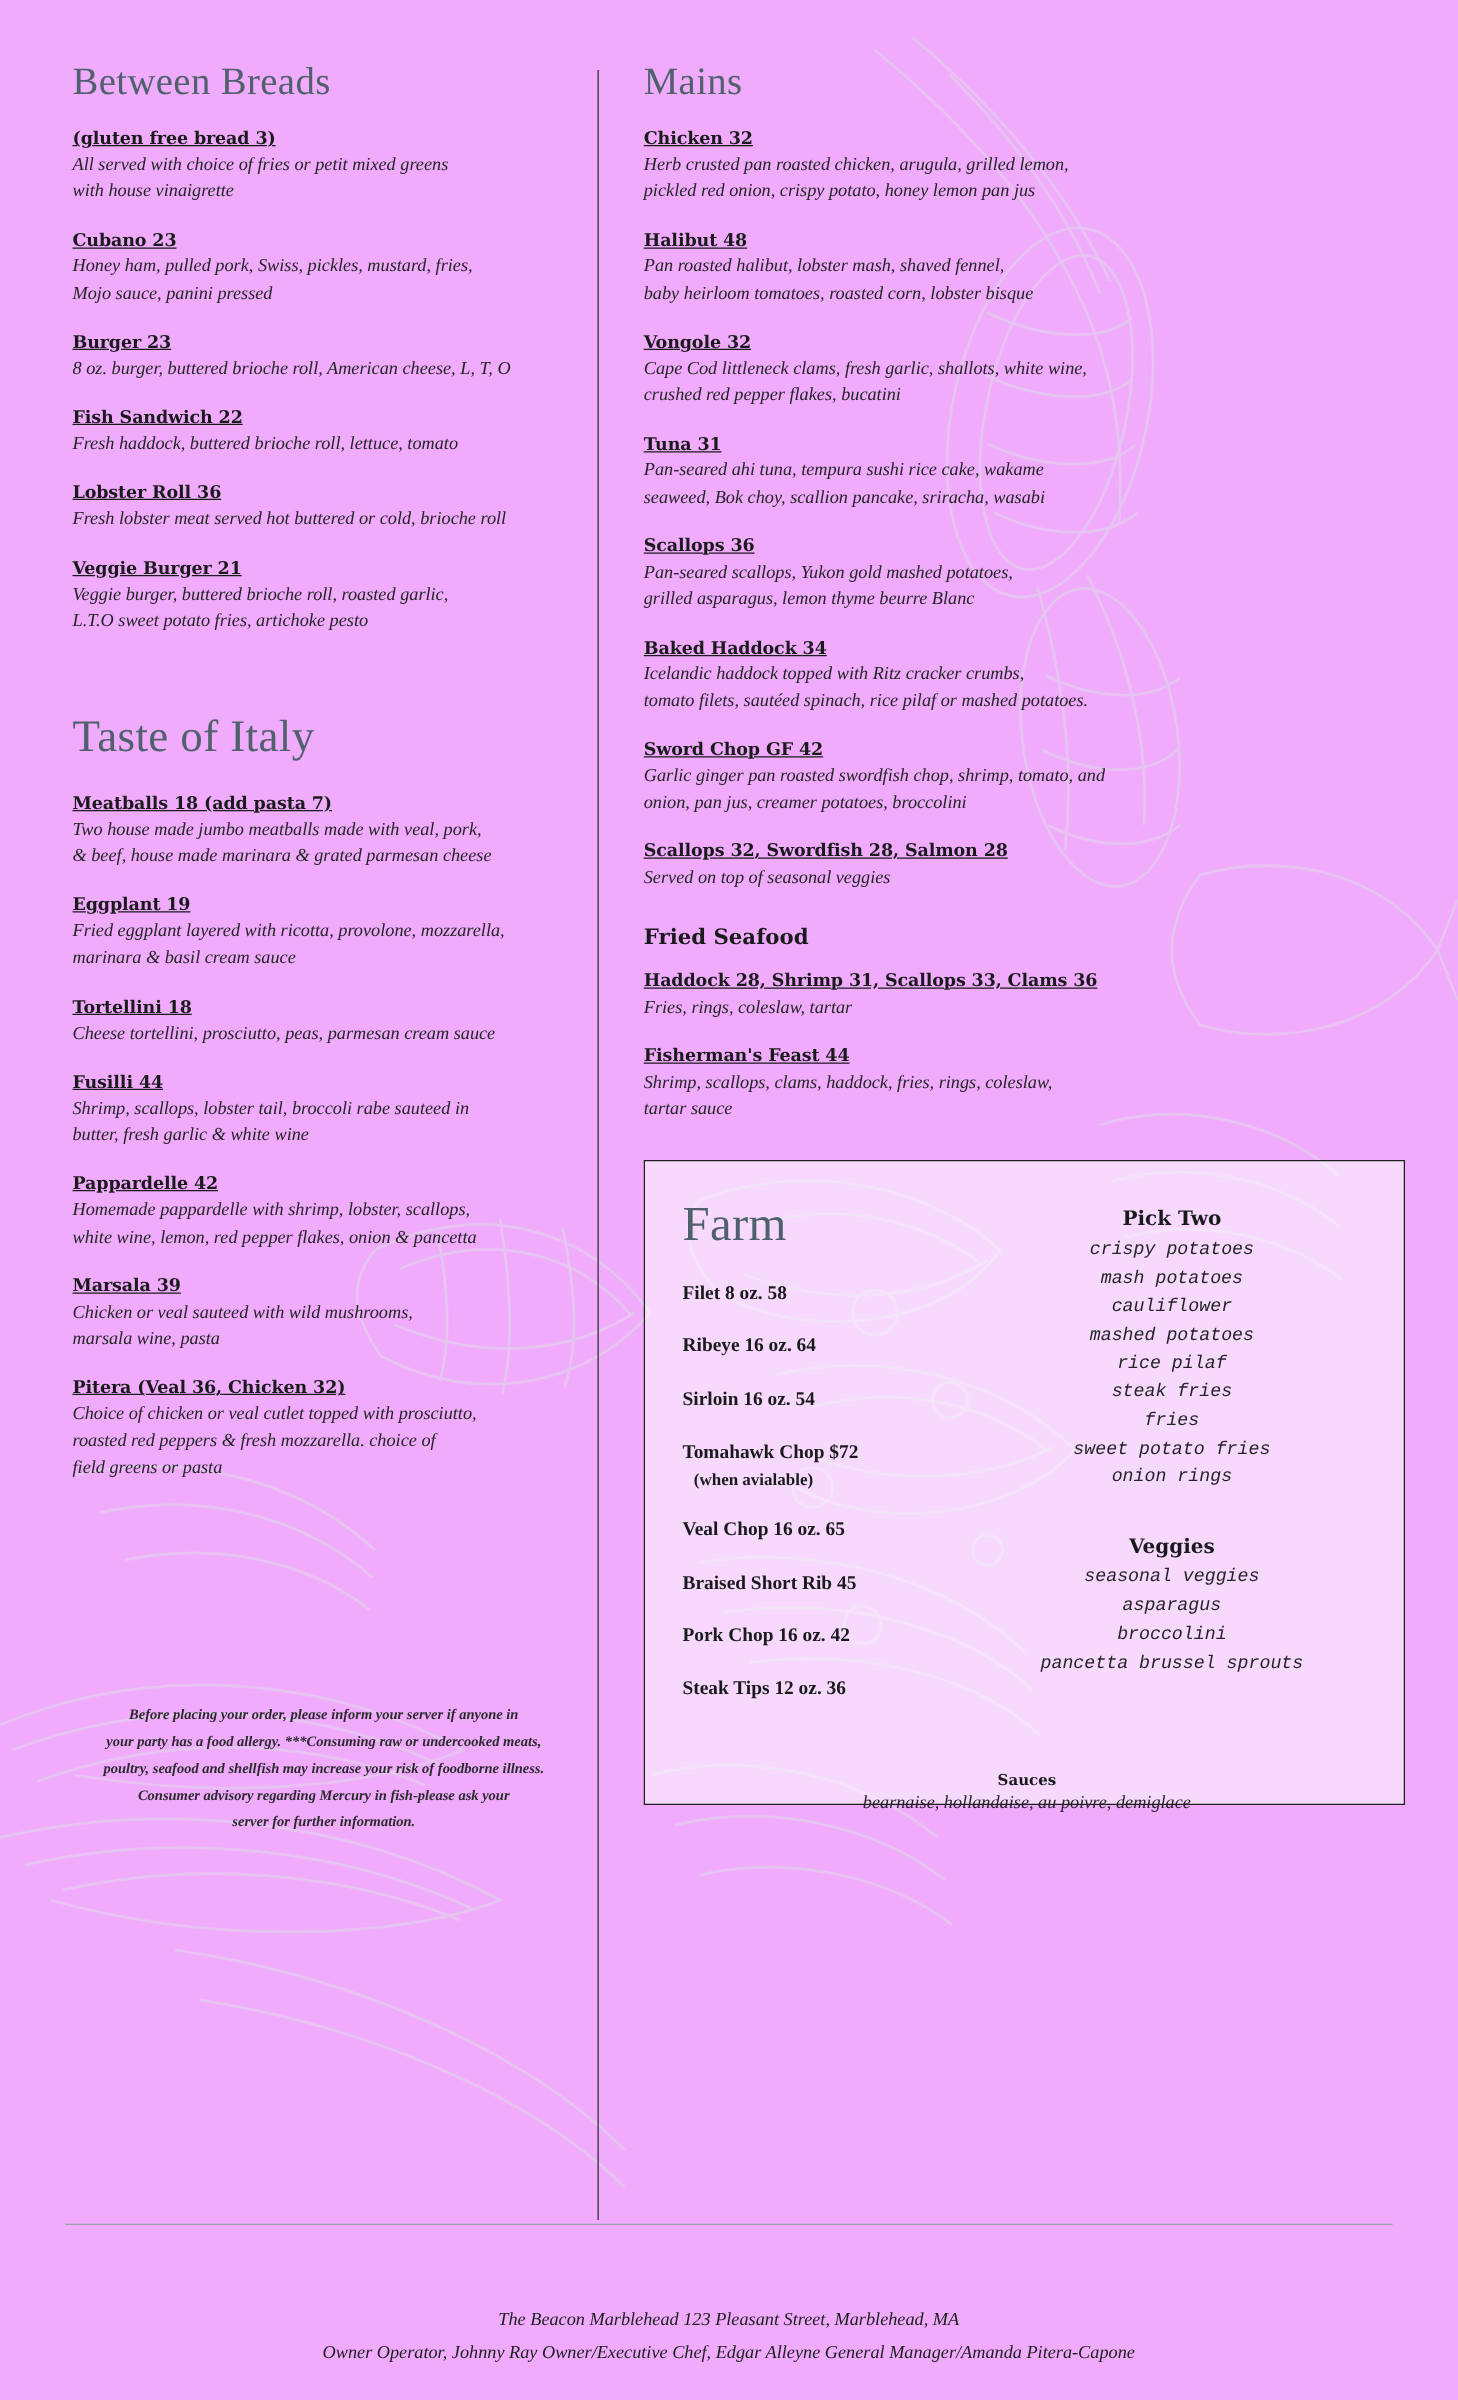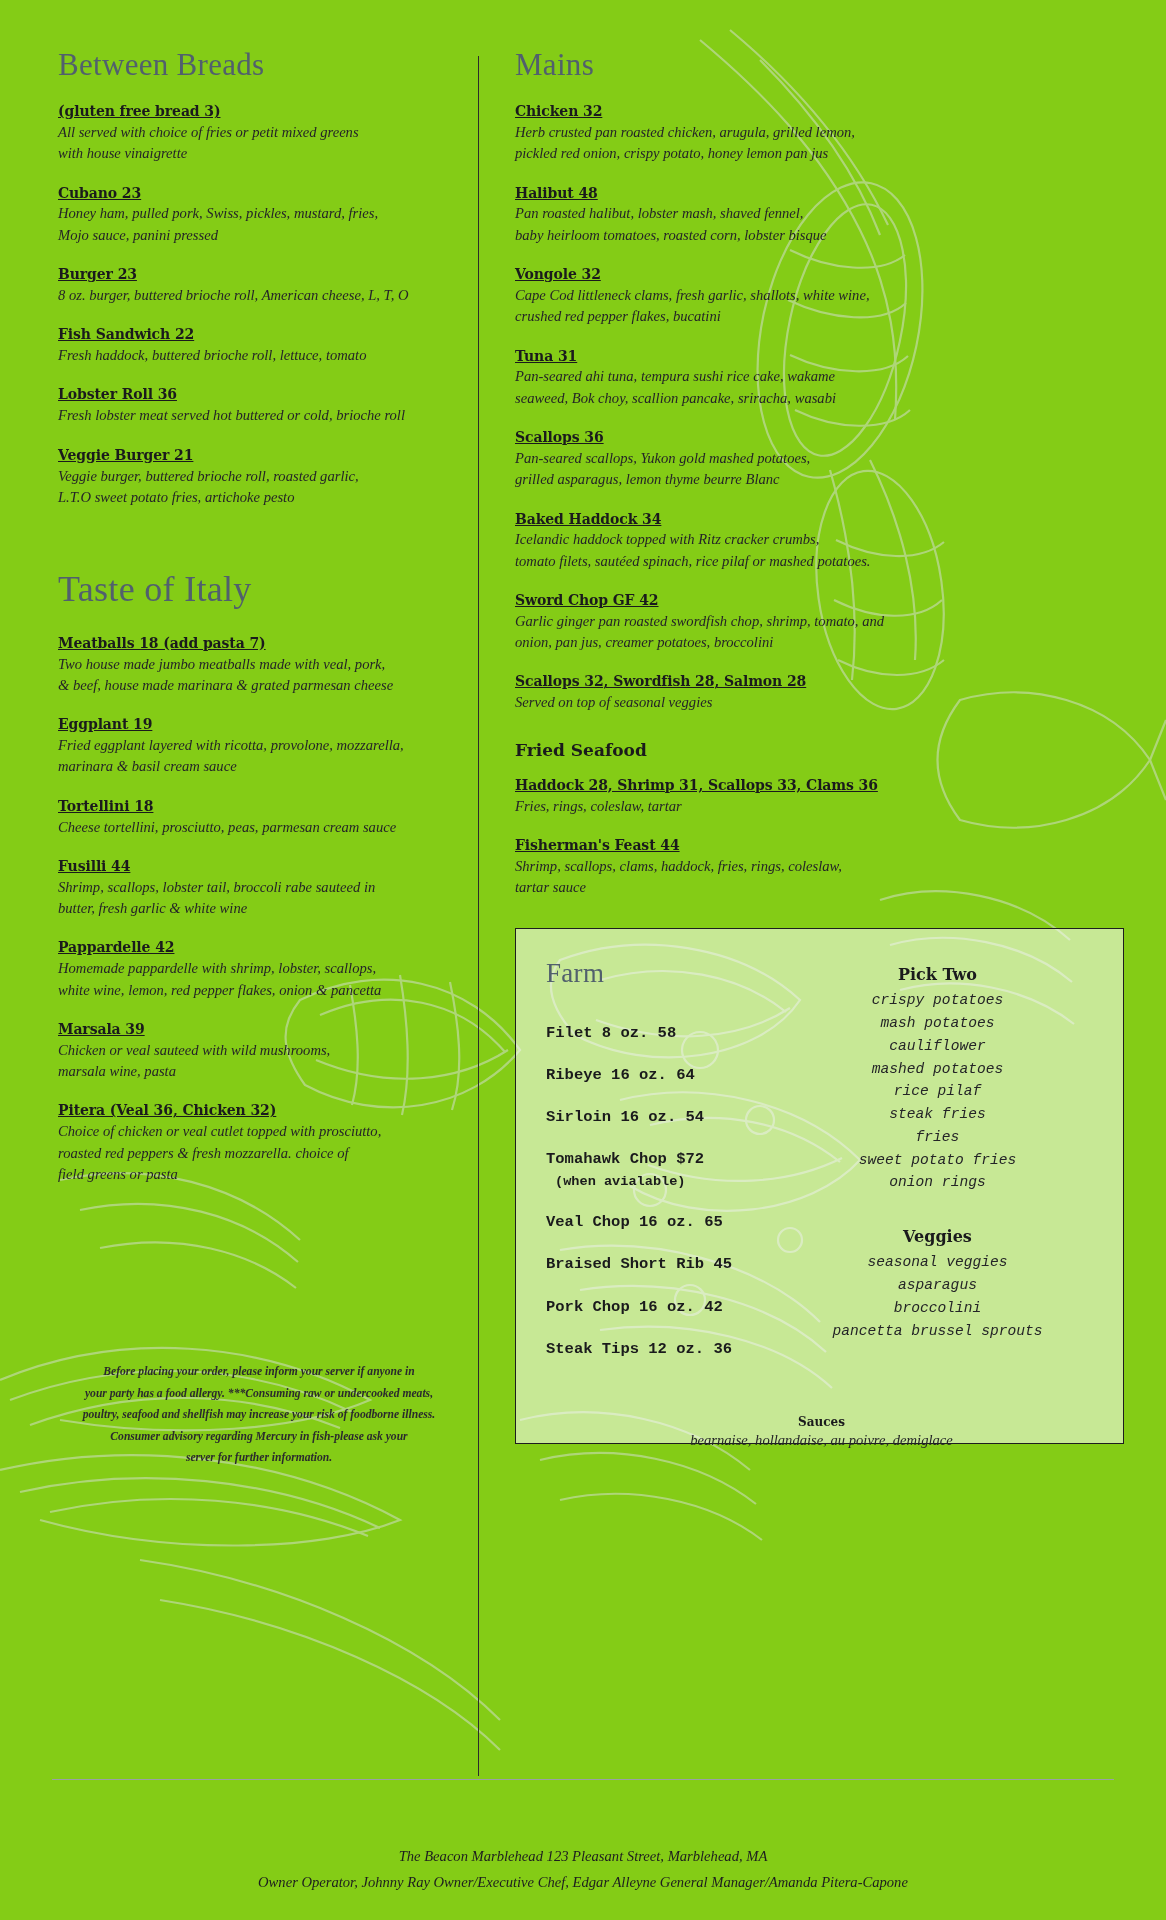"Between Breads" .page { background: #84cc16 -> #f0abfc }
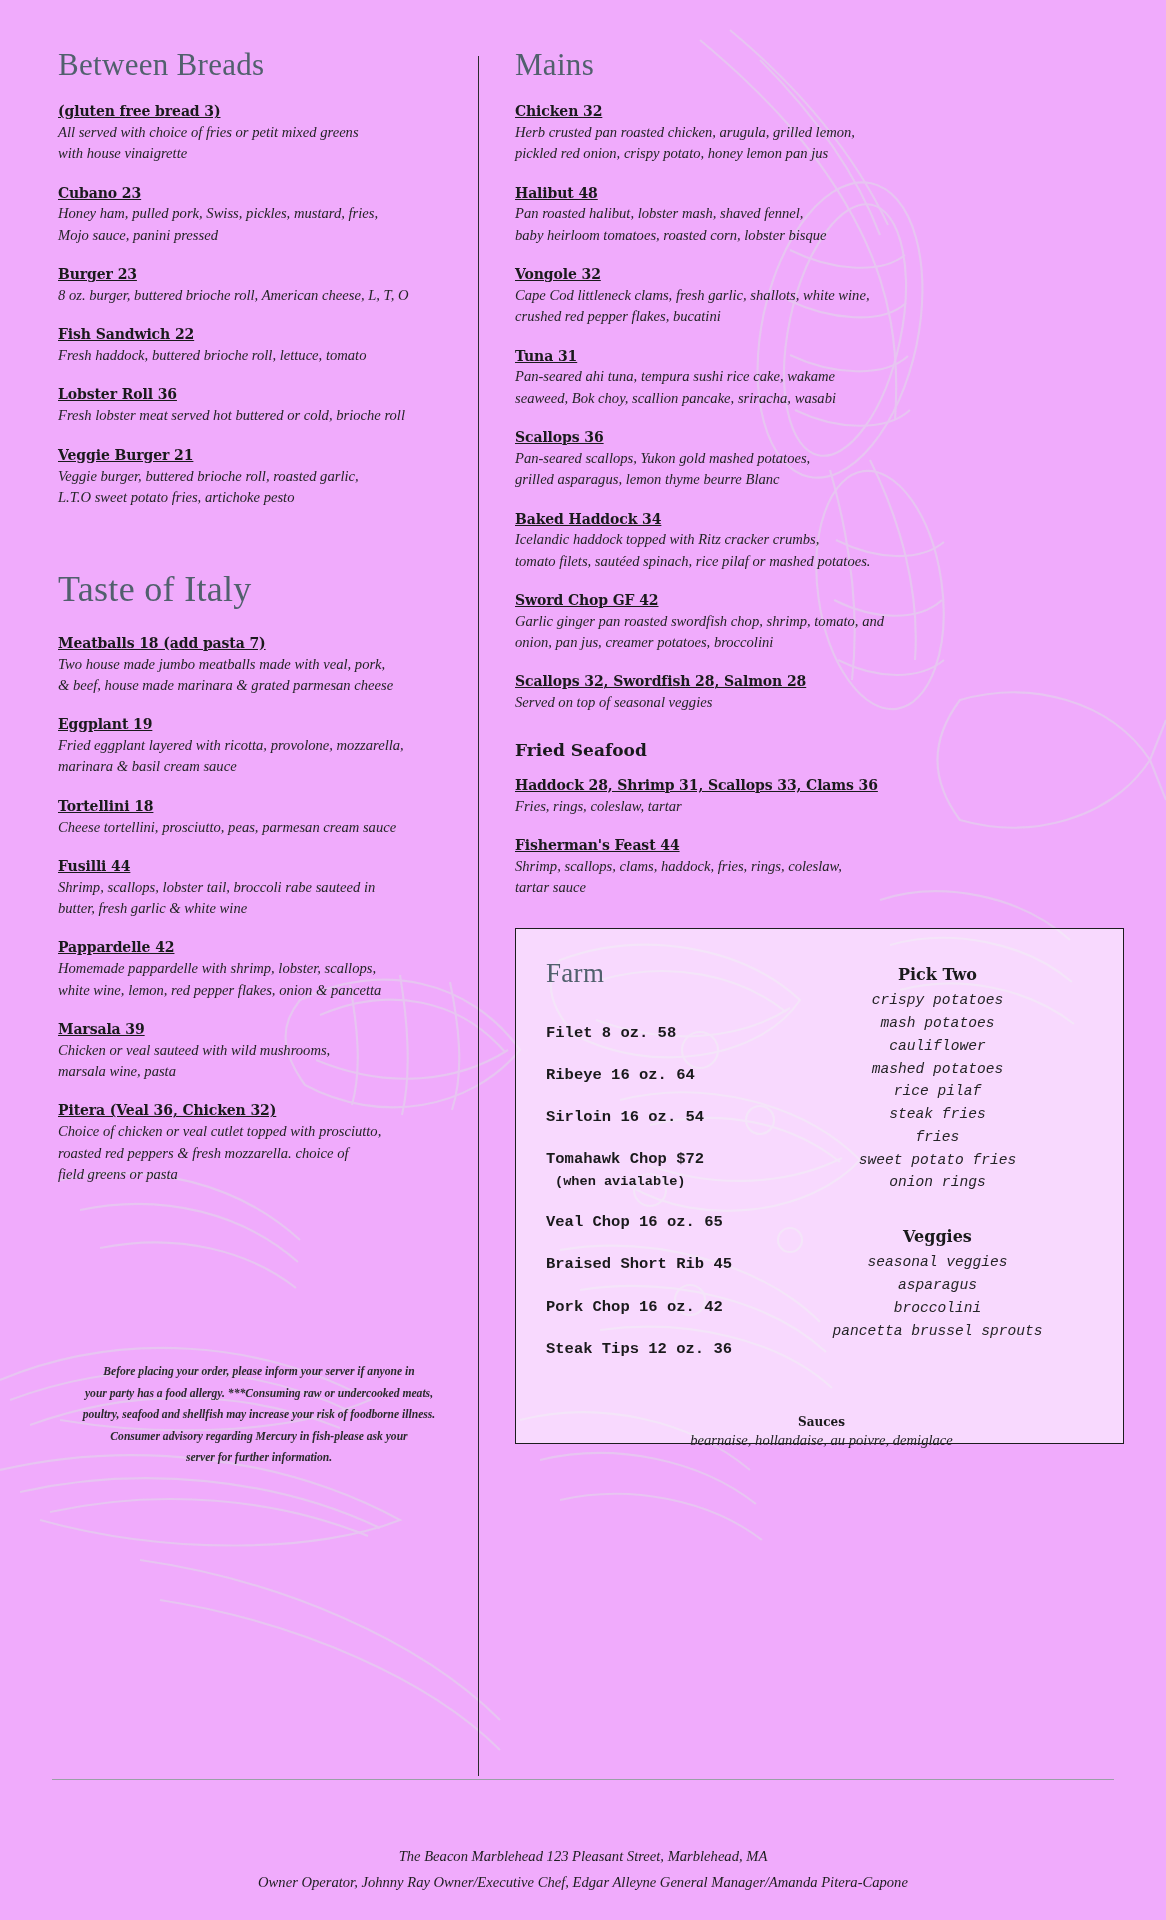"Farm" .section-title.farm { font-size: 27px -> 39px; margin: 0 0 34px 0 -> 0 0 23px 0 }
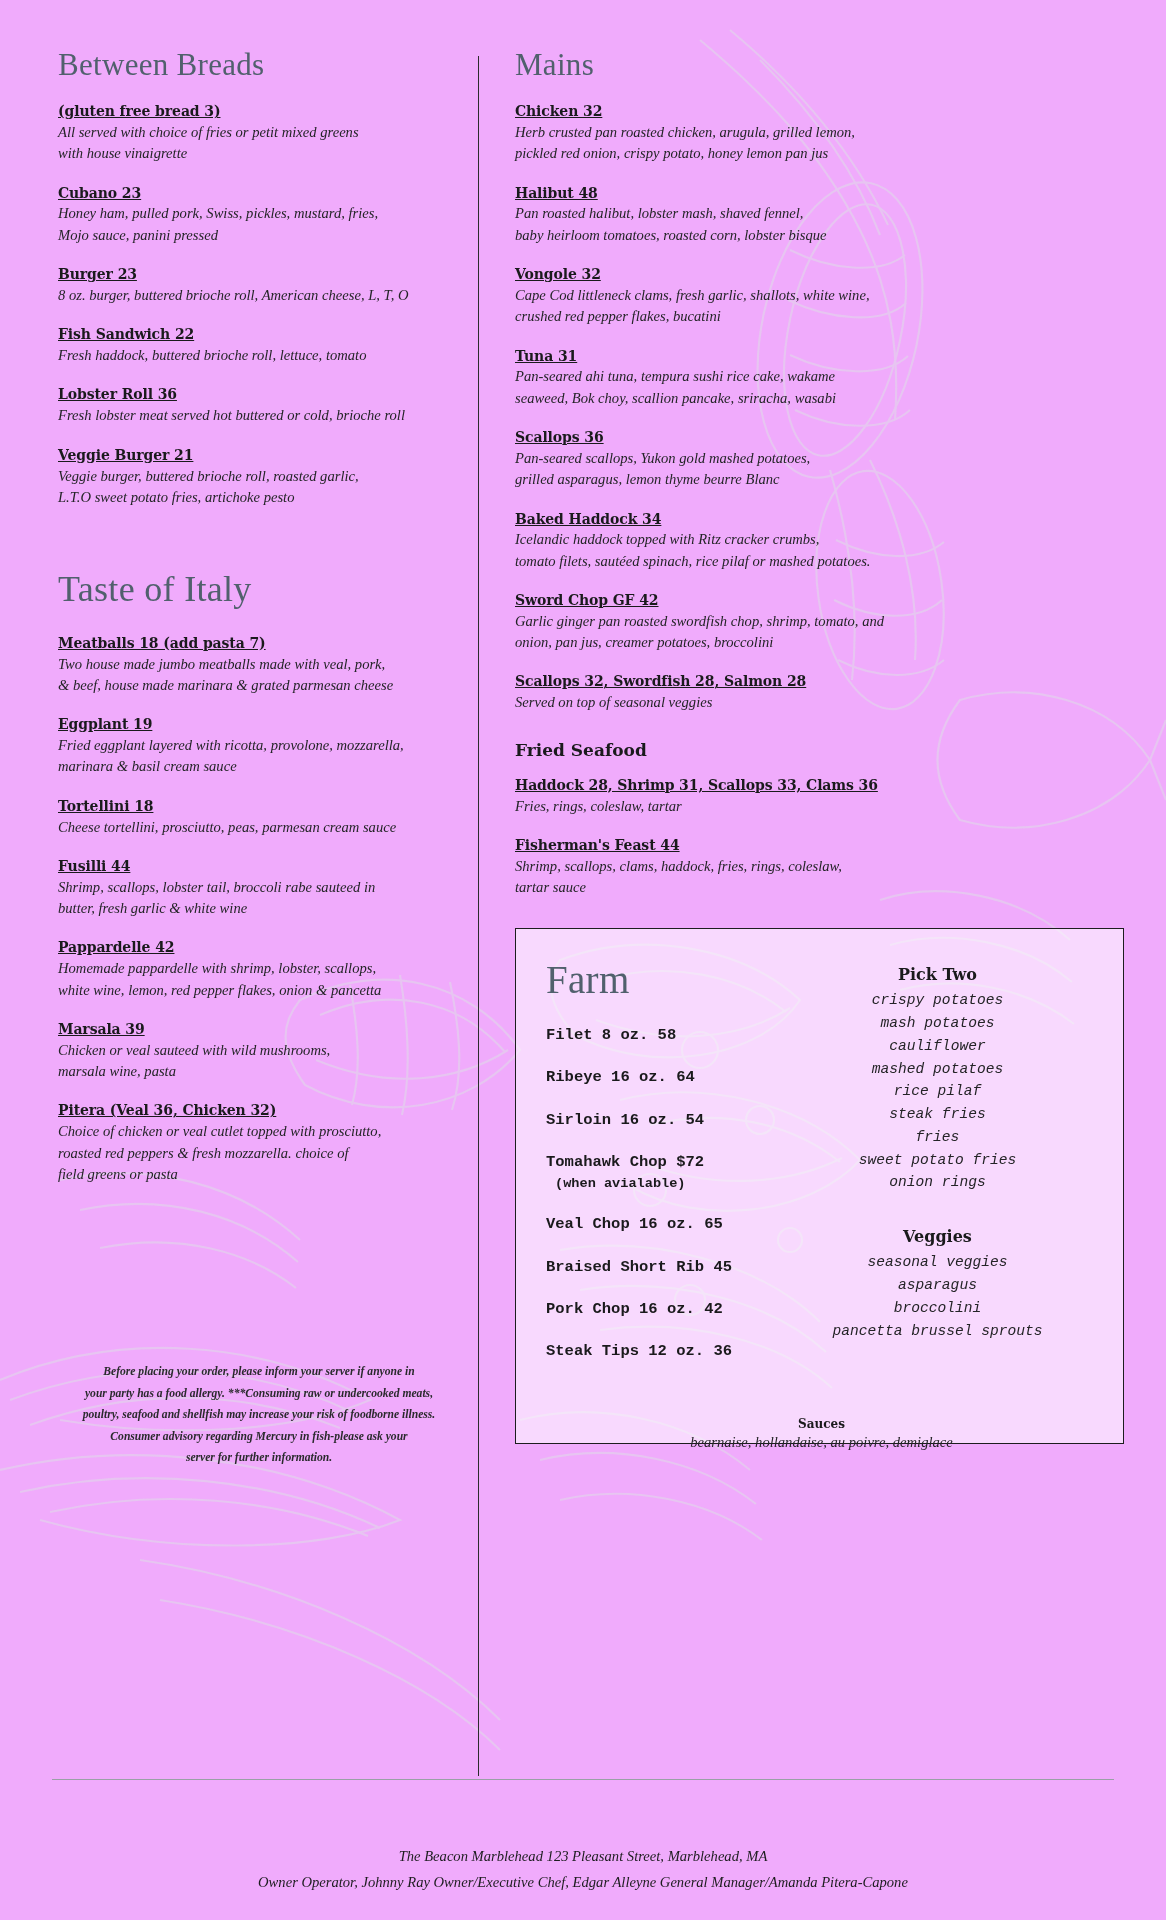"Filet 8 oz. 58" .farm-cut { font-family: Liberation Mono, monospace -> Liberation Serif, serif }
